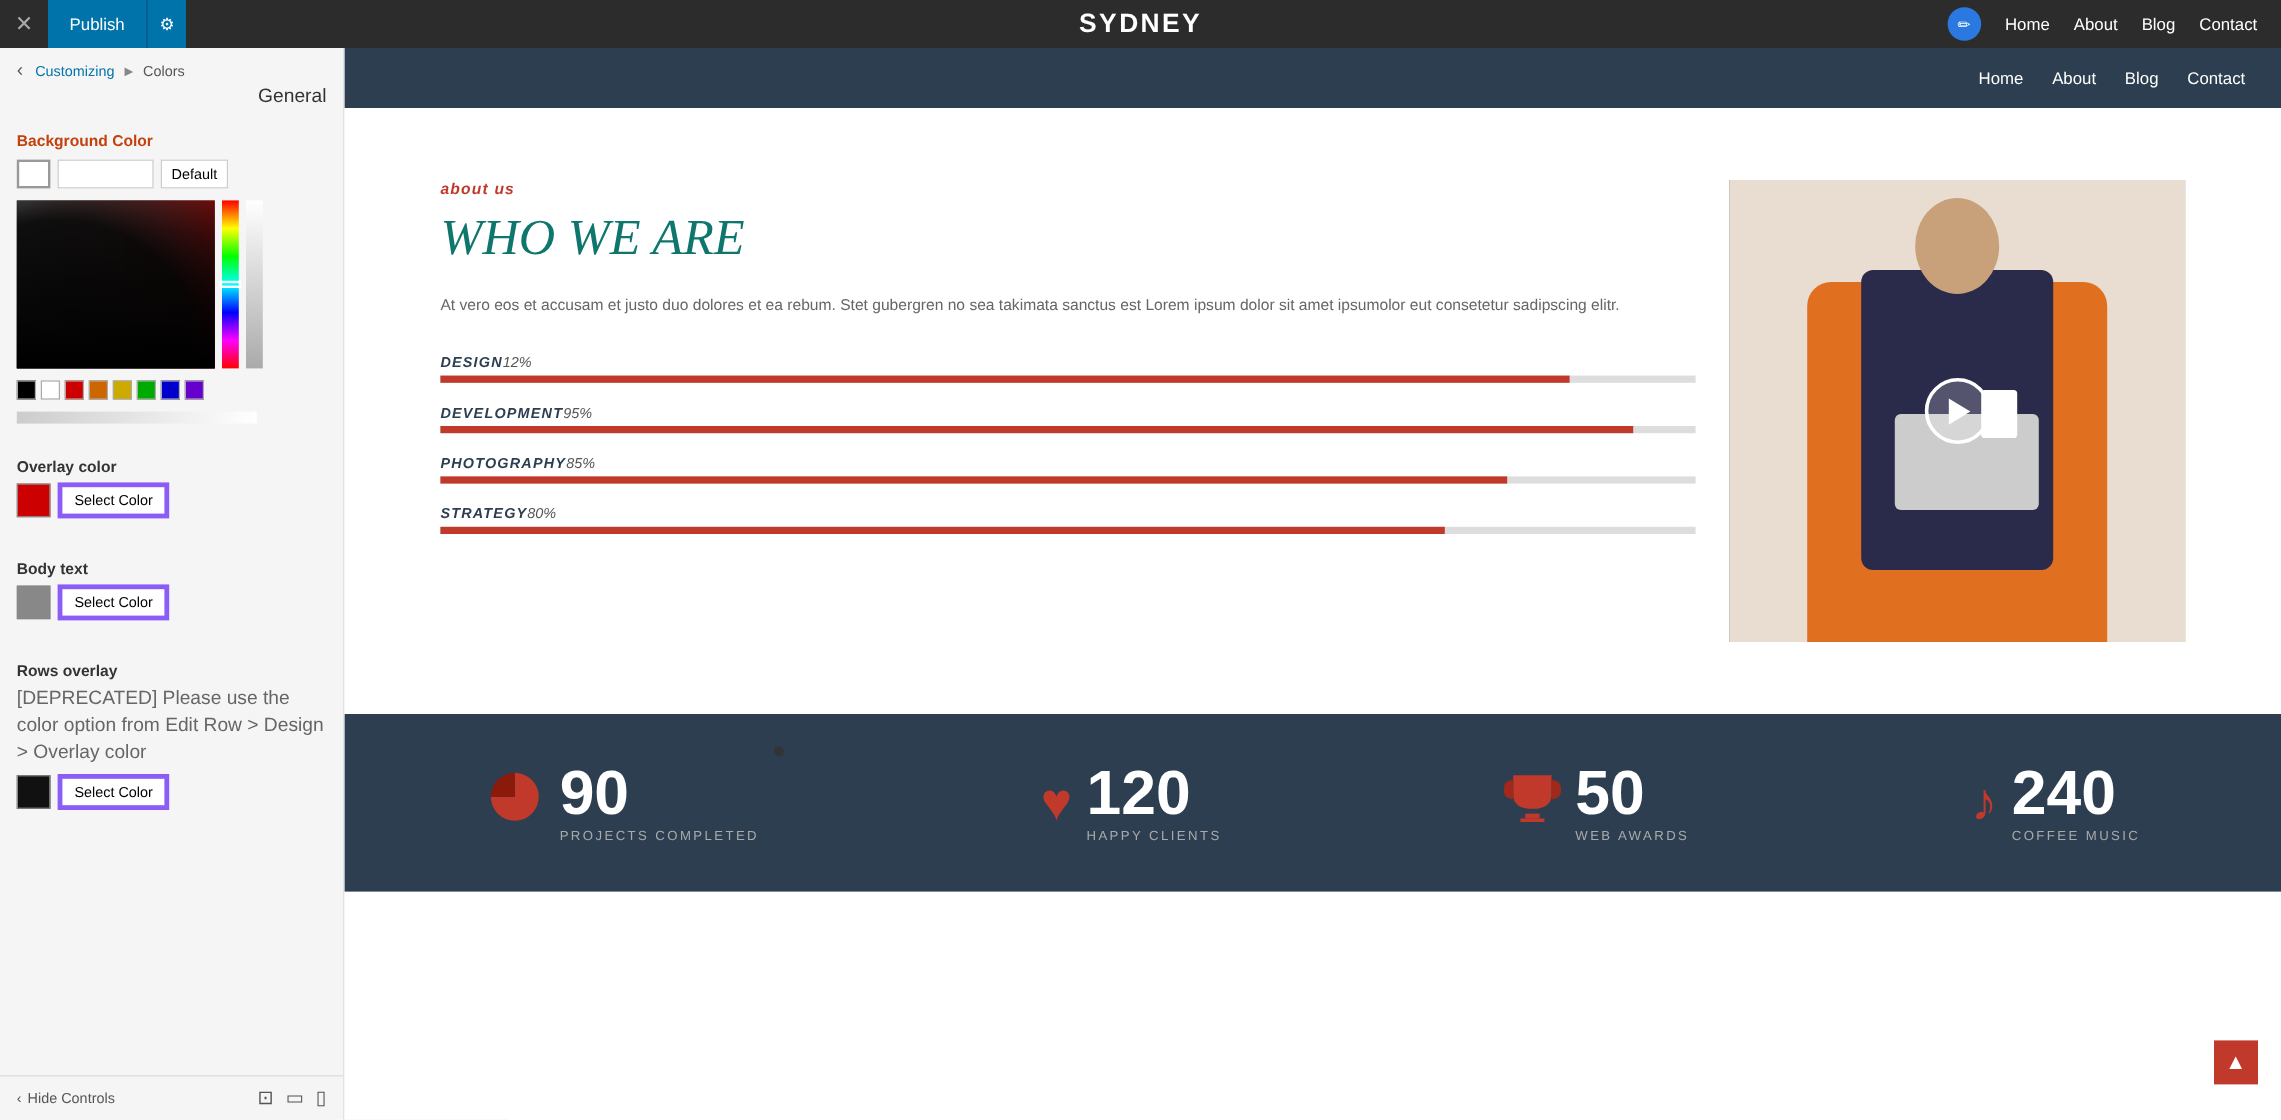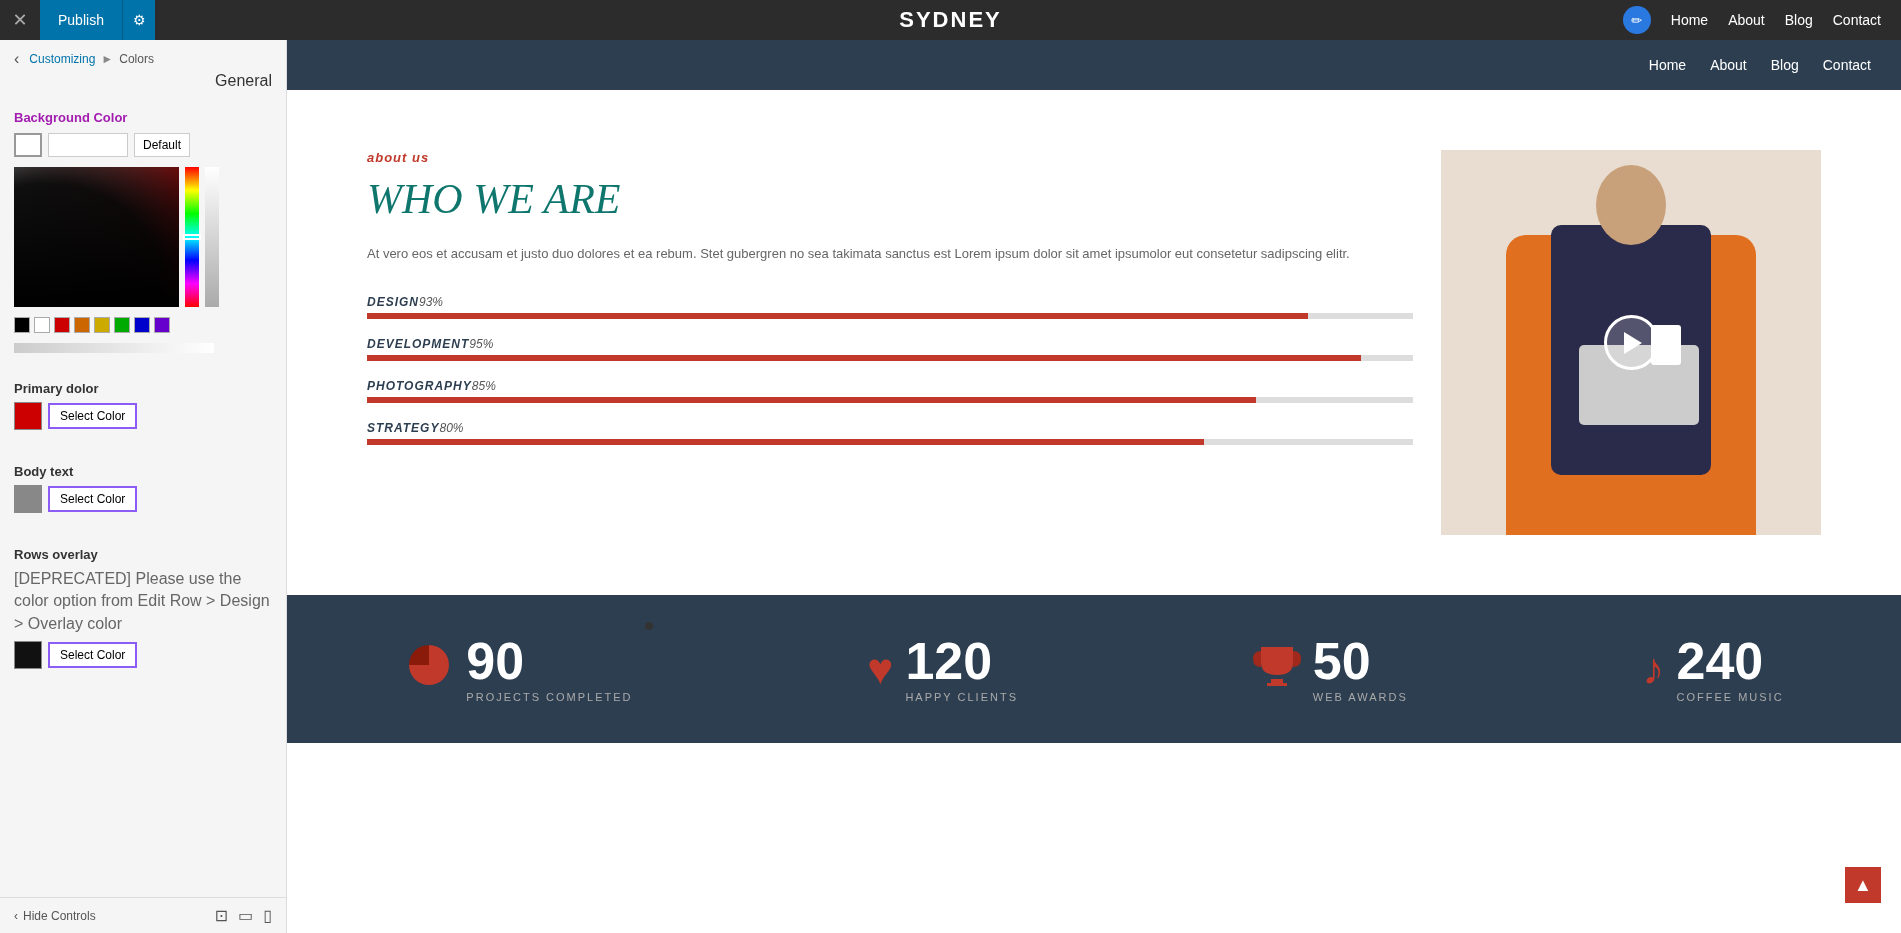"Background Color" .color-label { color: #a21caf -> #c2410c }
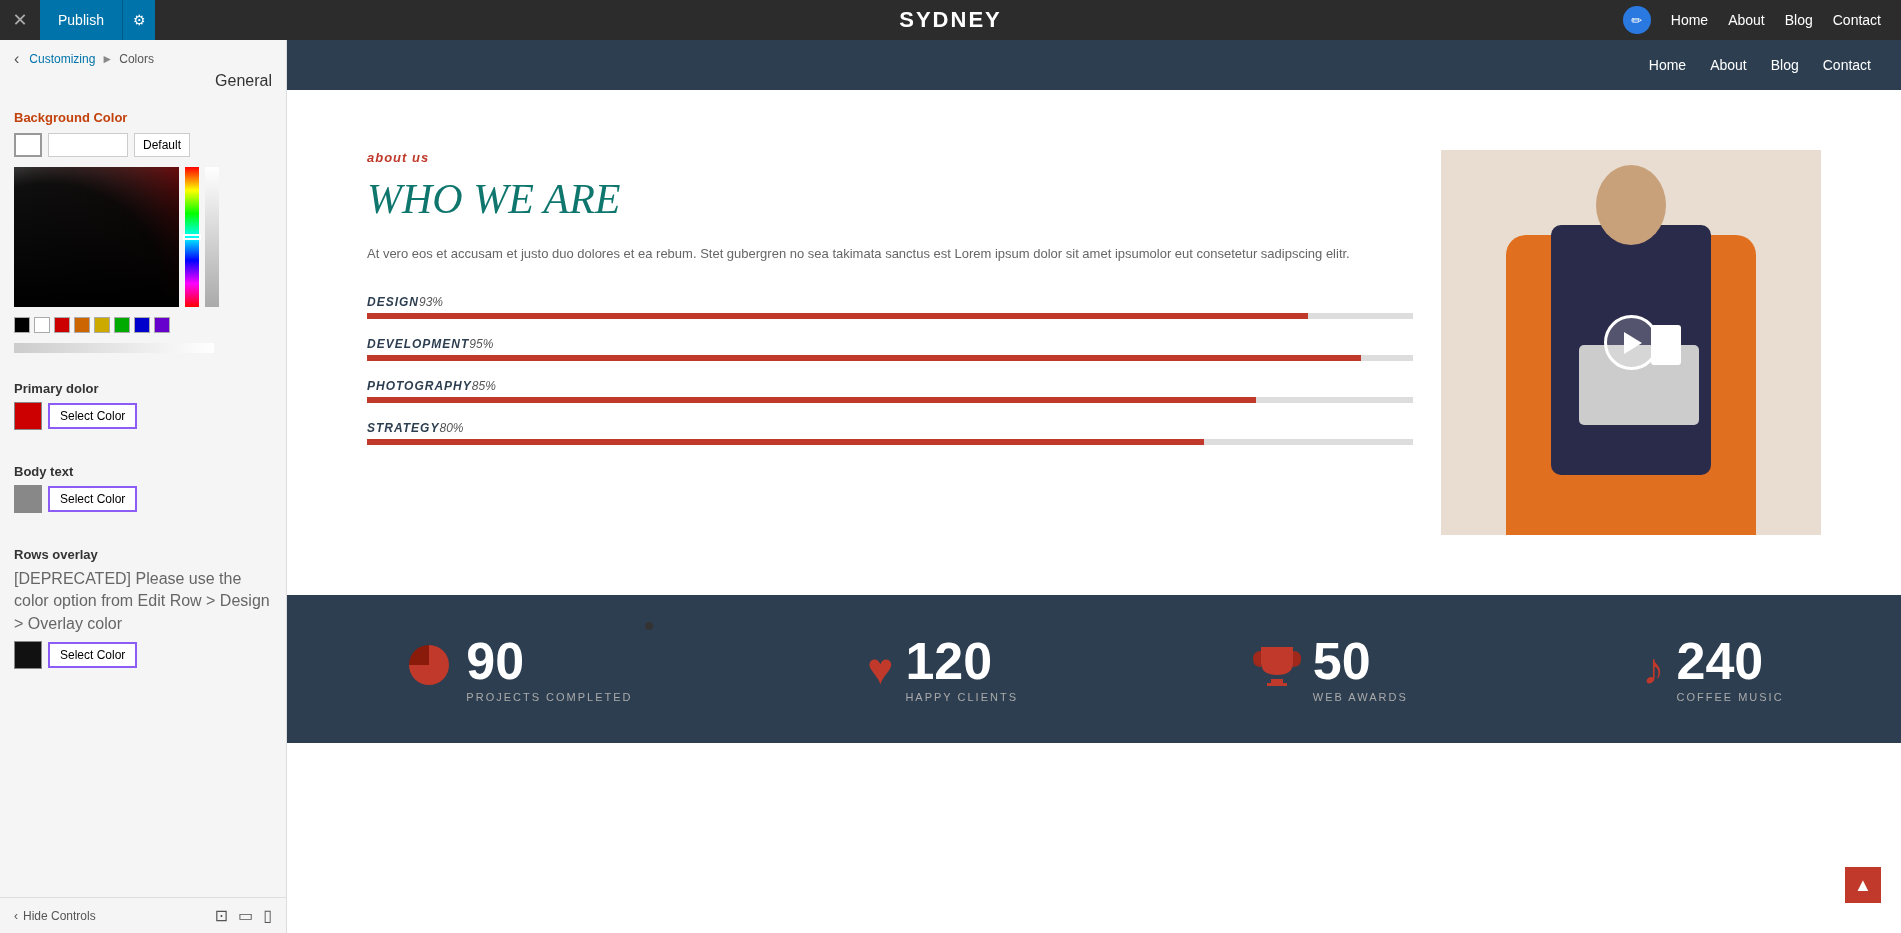"93%" span.skill-pct { text: 93% -> 12% }
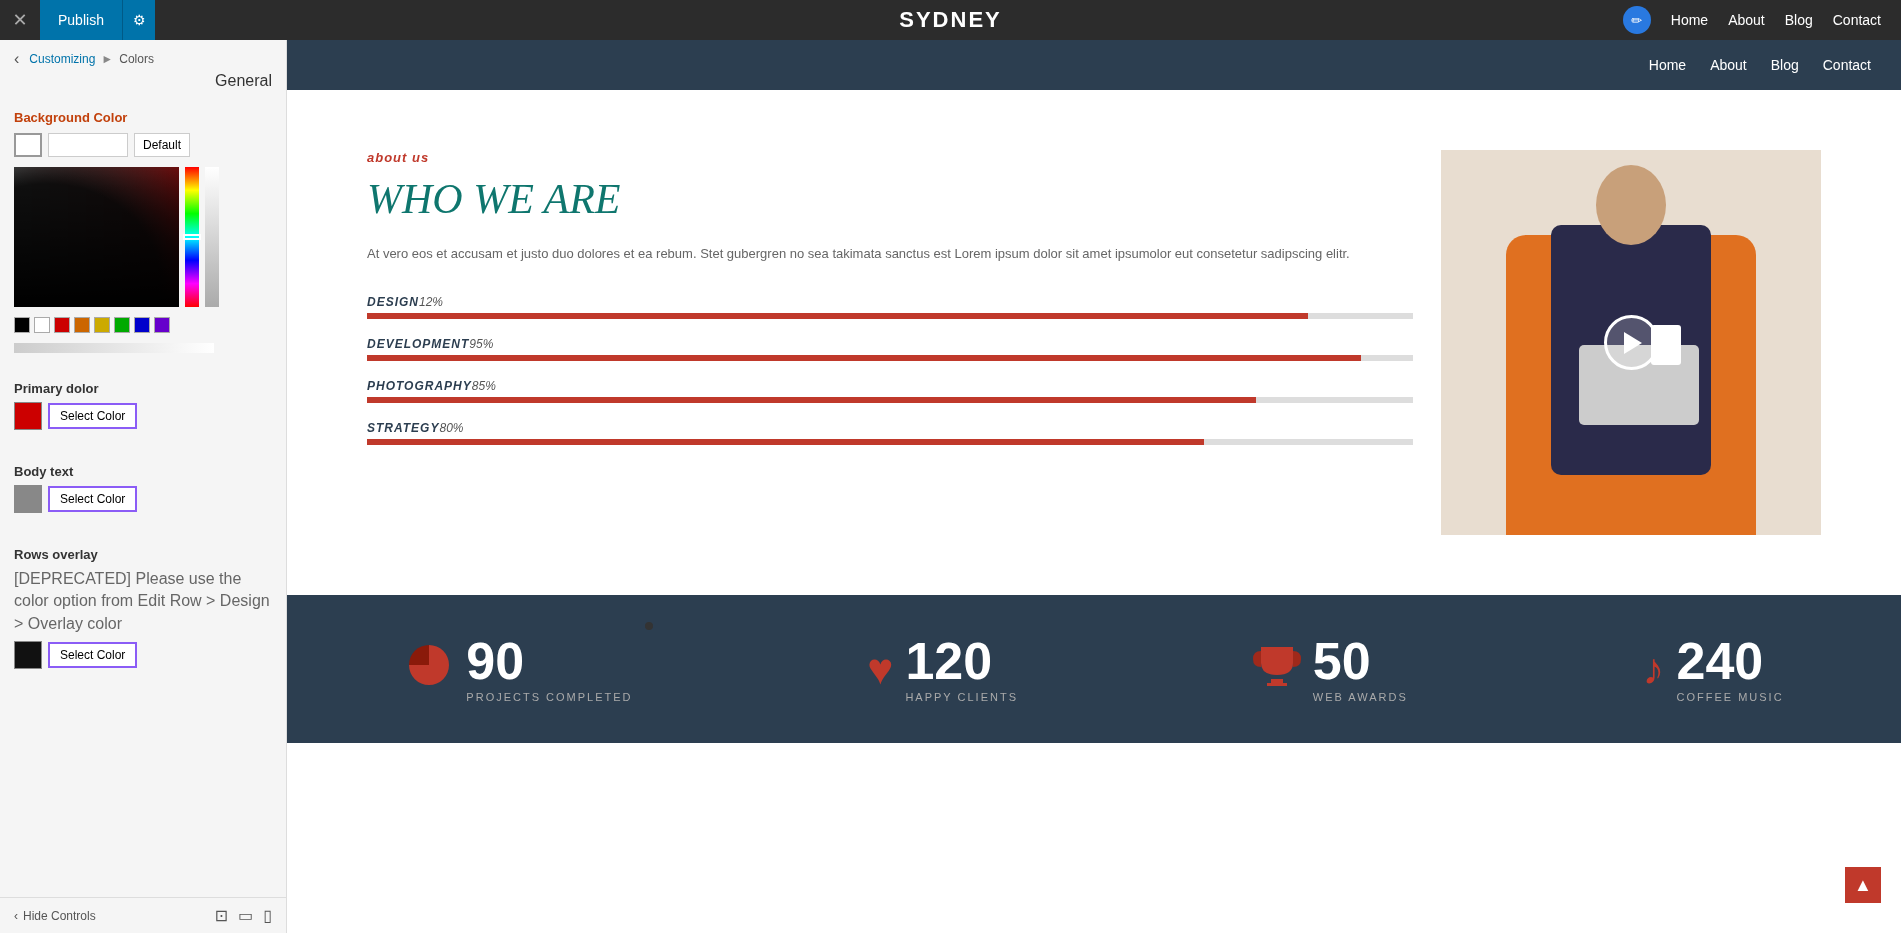"Primary dolor" div.color-option-label { text: Primary dolor -> Overlay color }
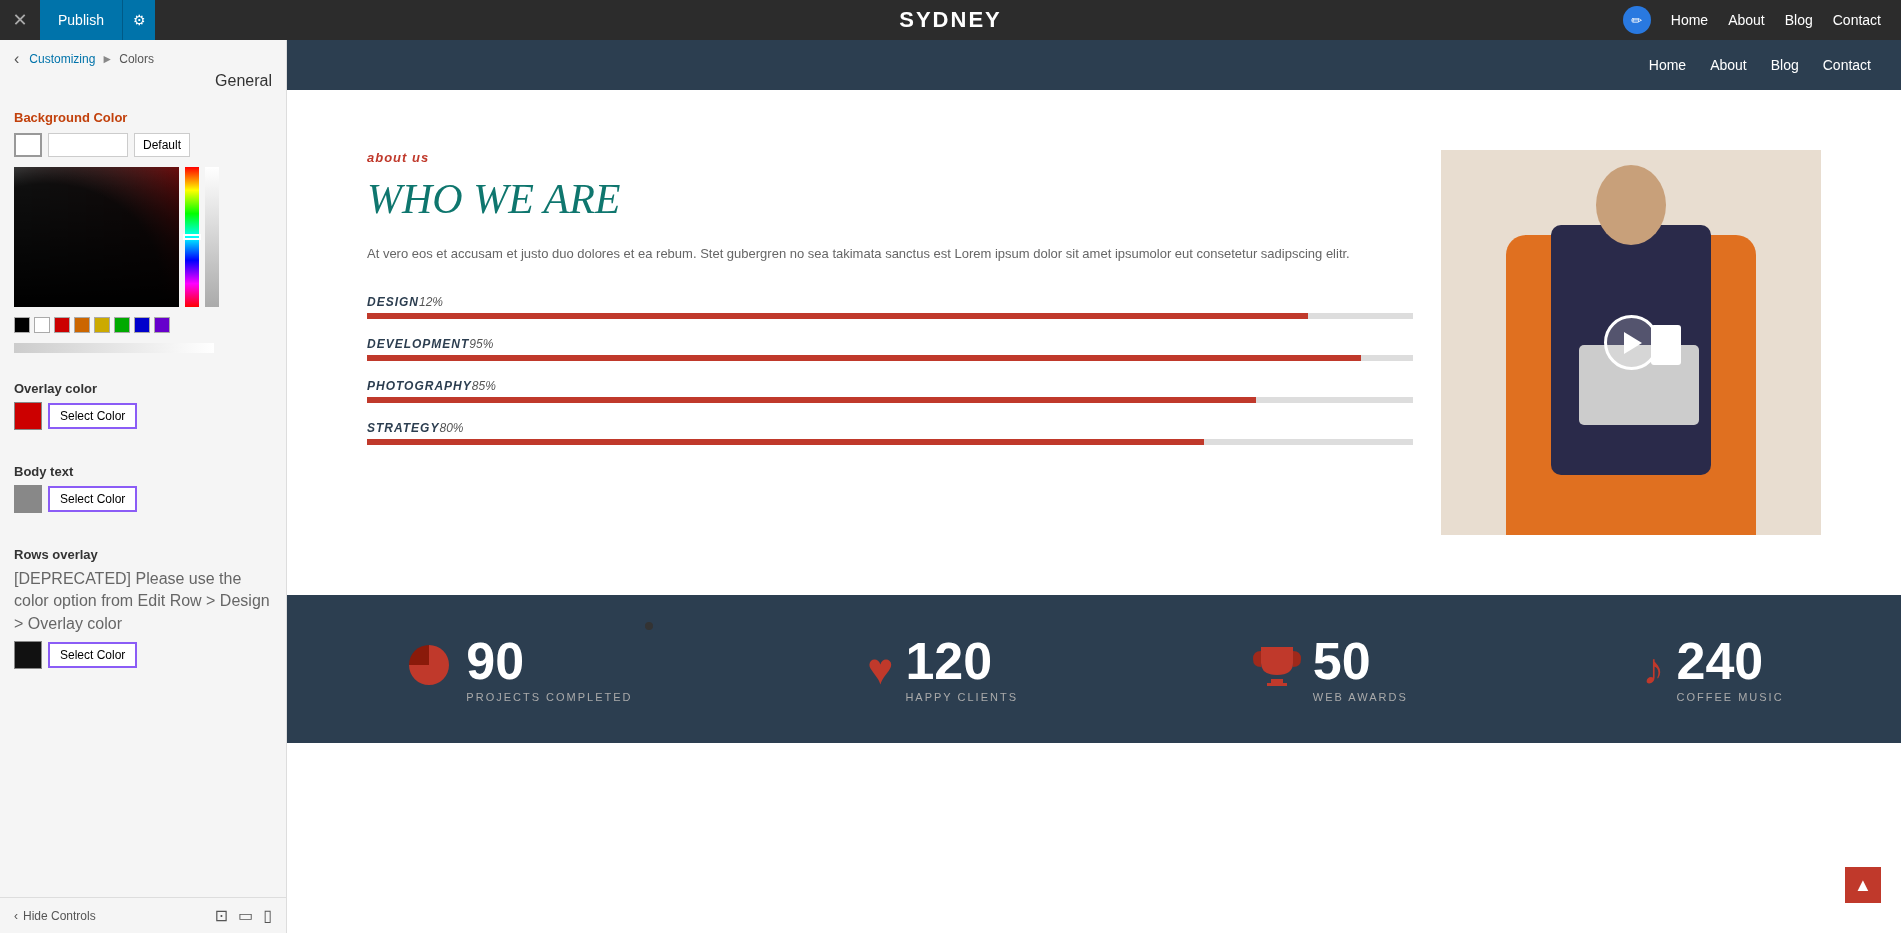"Select Color" .select-color-btn { border: 2px solid #8b5cf6 -> 4px solid #8b5cf6 }
